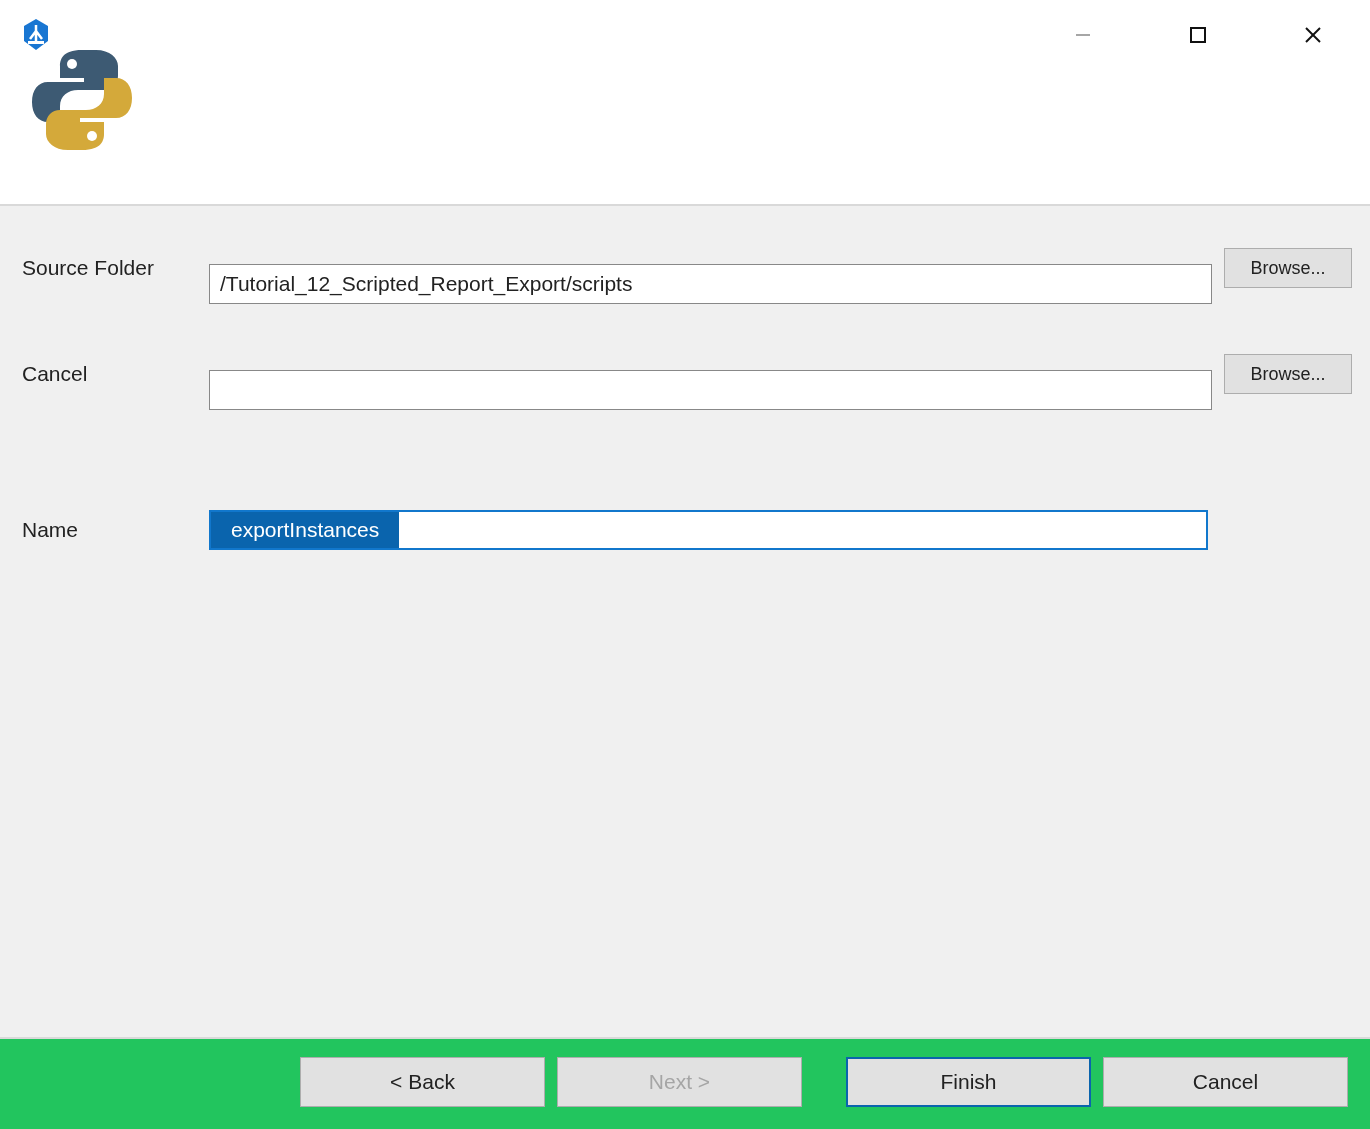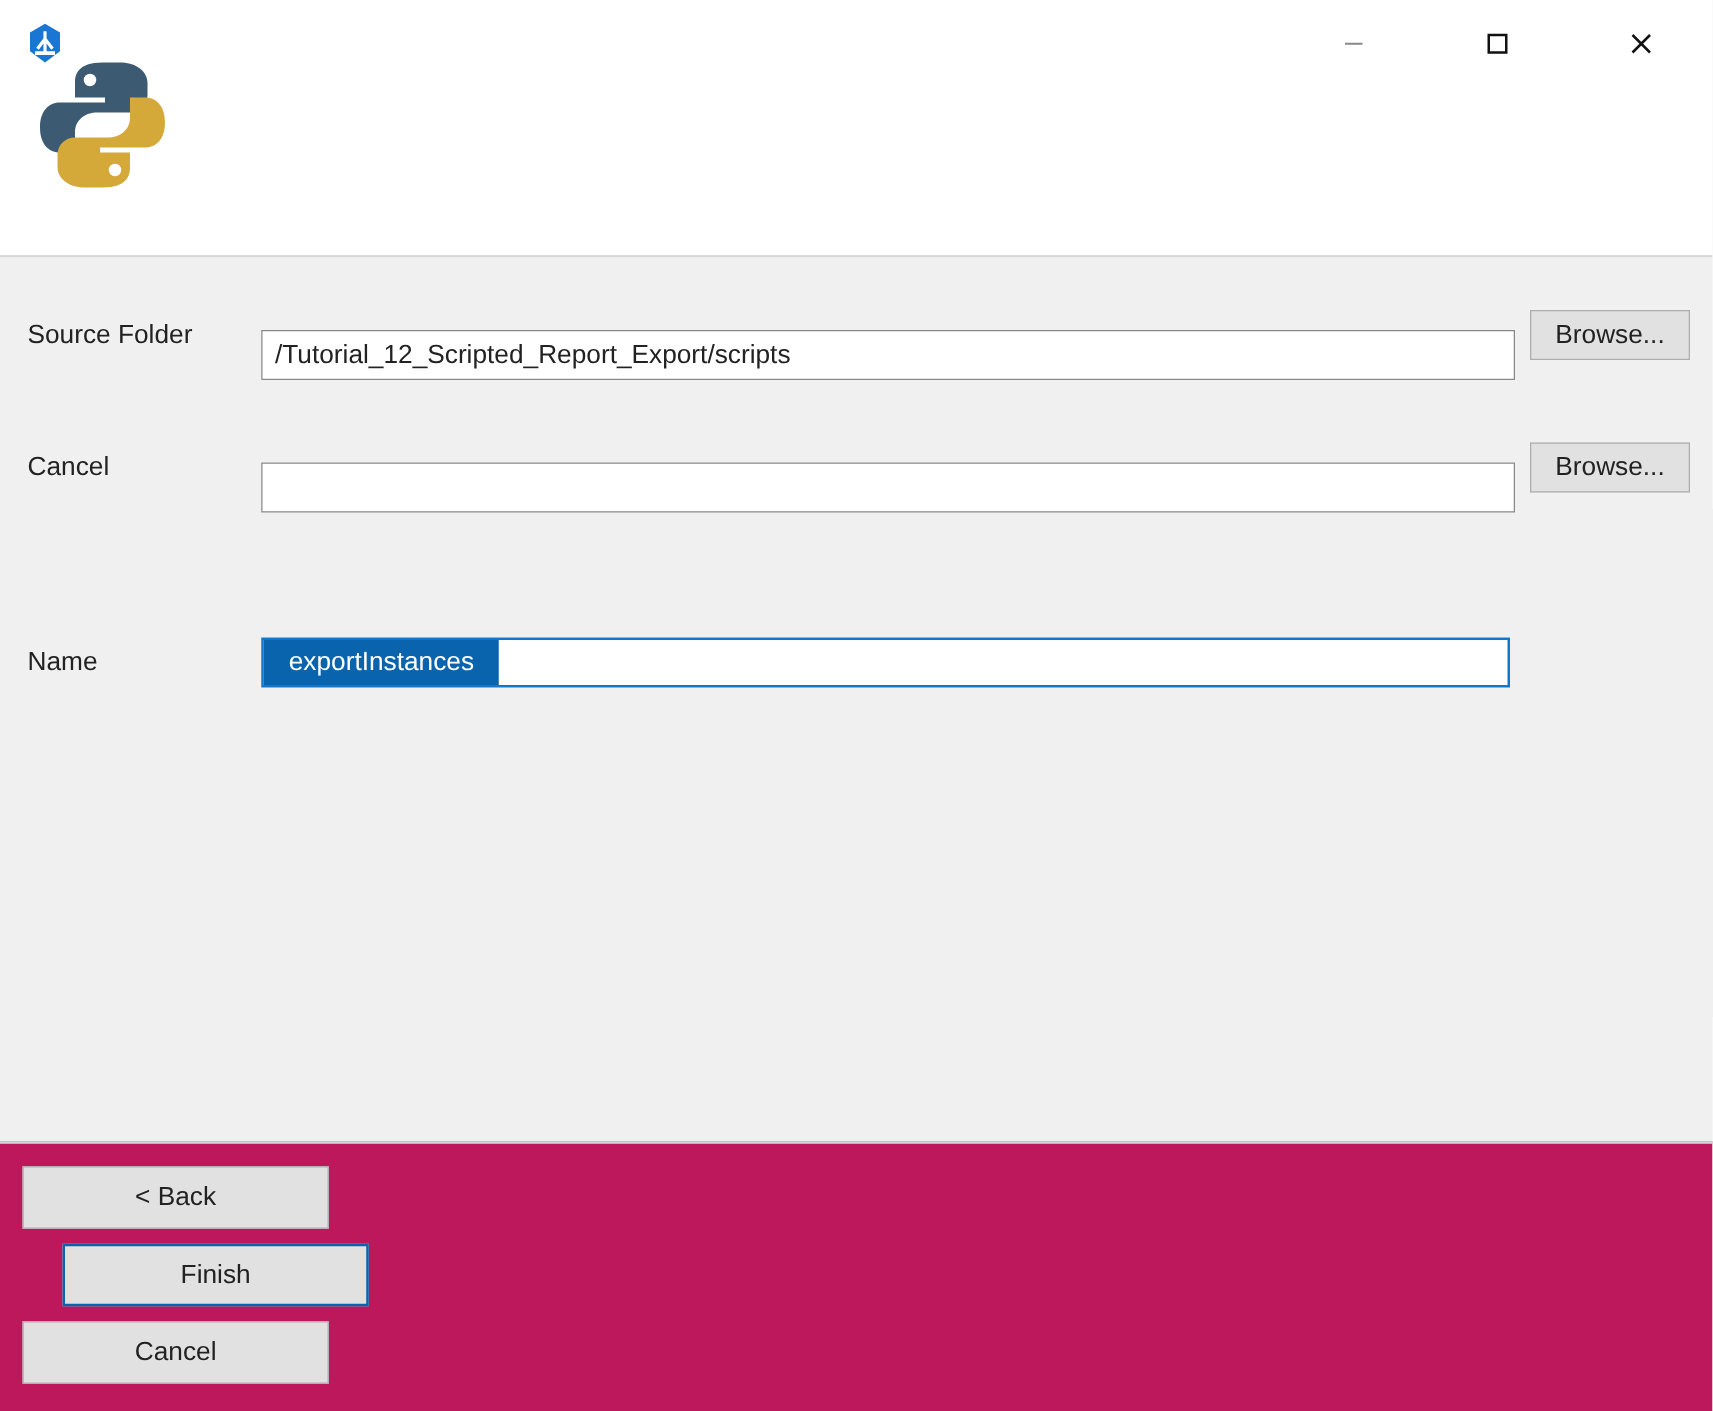"Browse..." .browse-btn { font-size: 21px -> 18px }
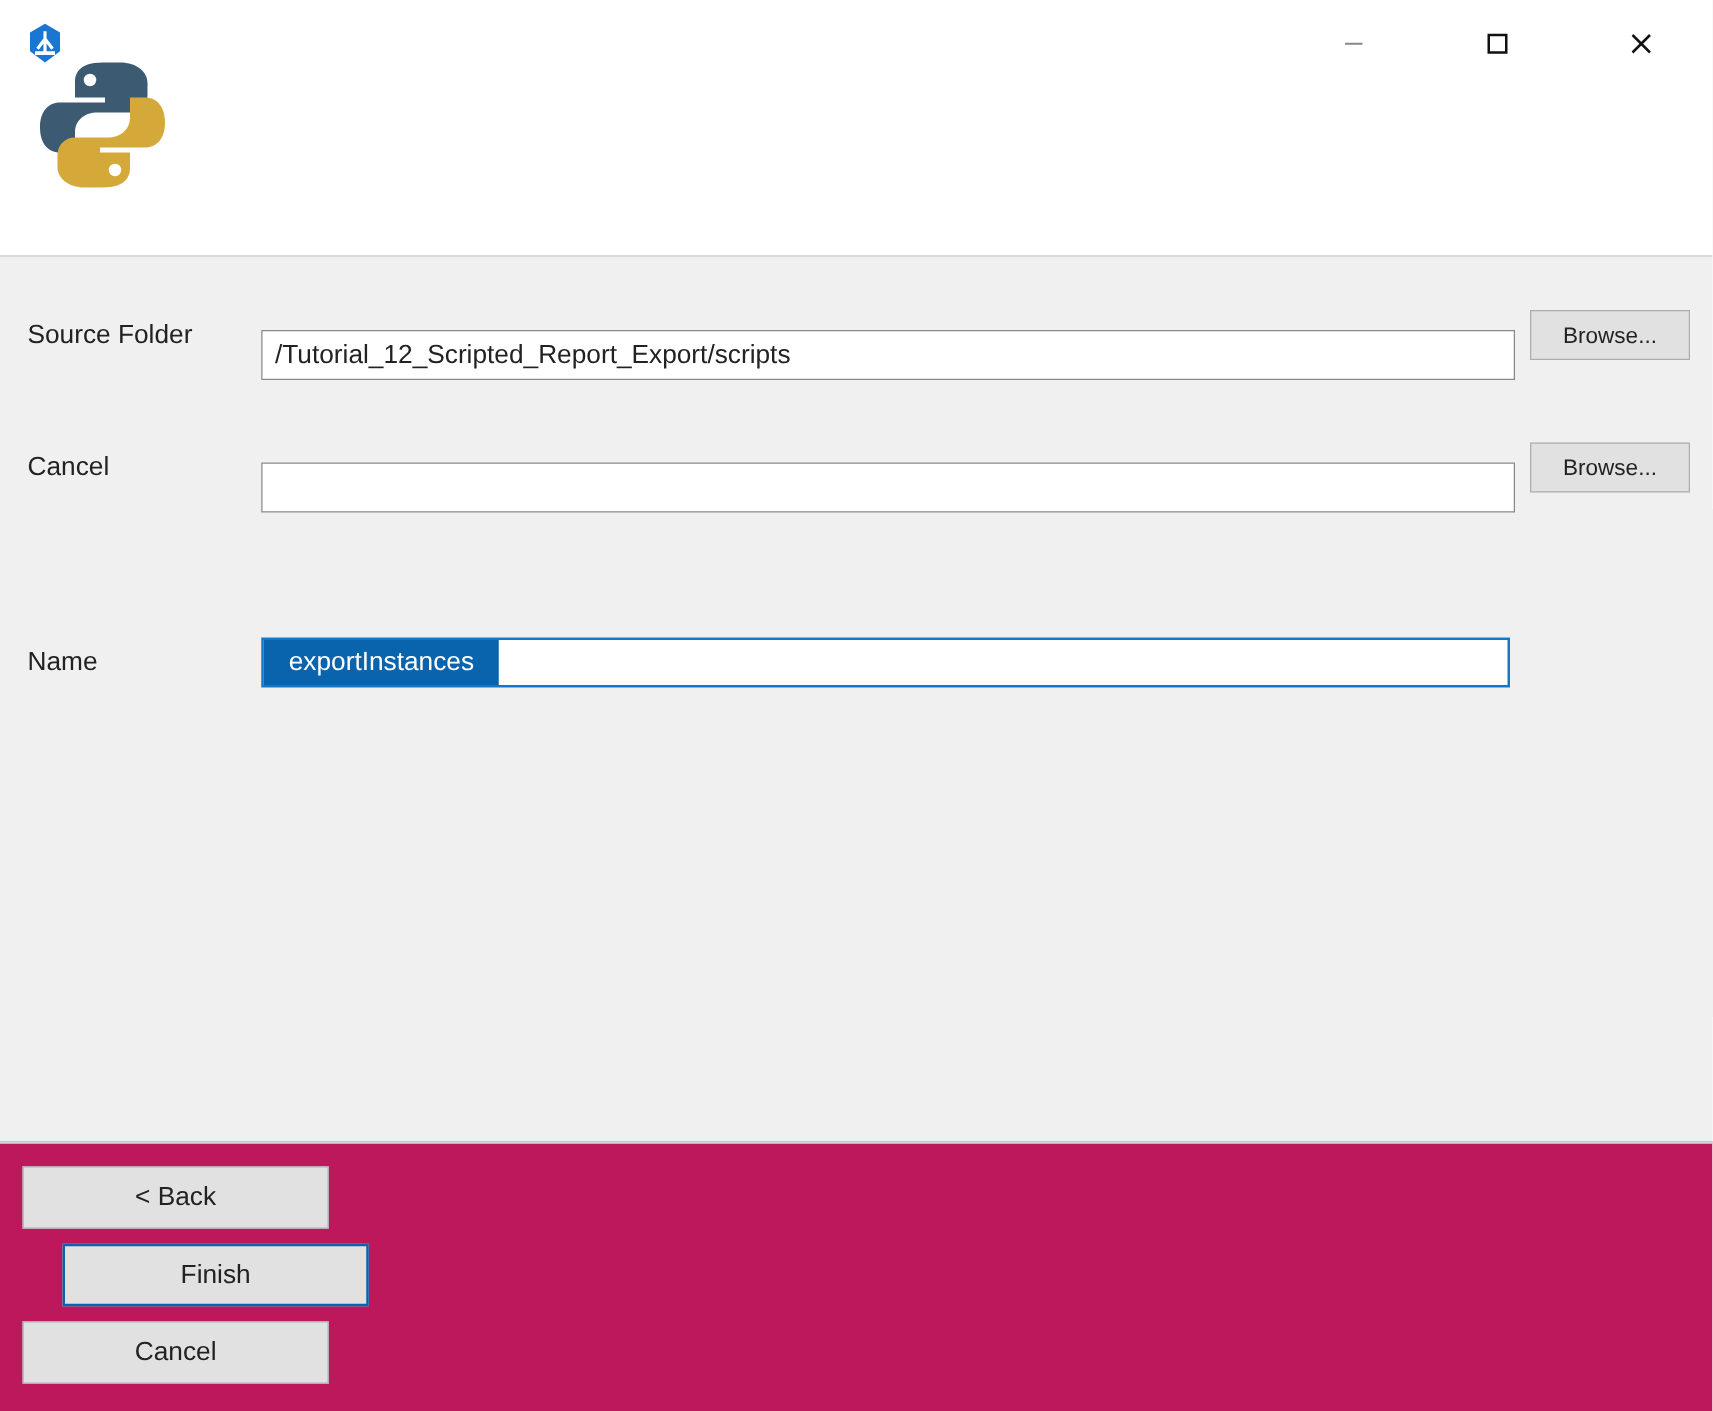"< Back" .footer { background: #be185d -> #22c55e; flex-direction: column -> none }
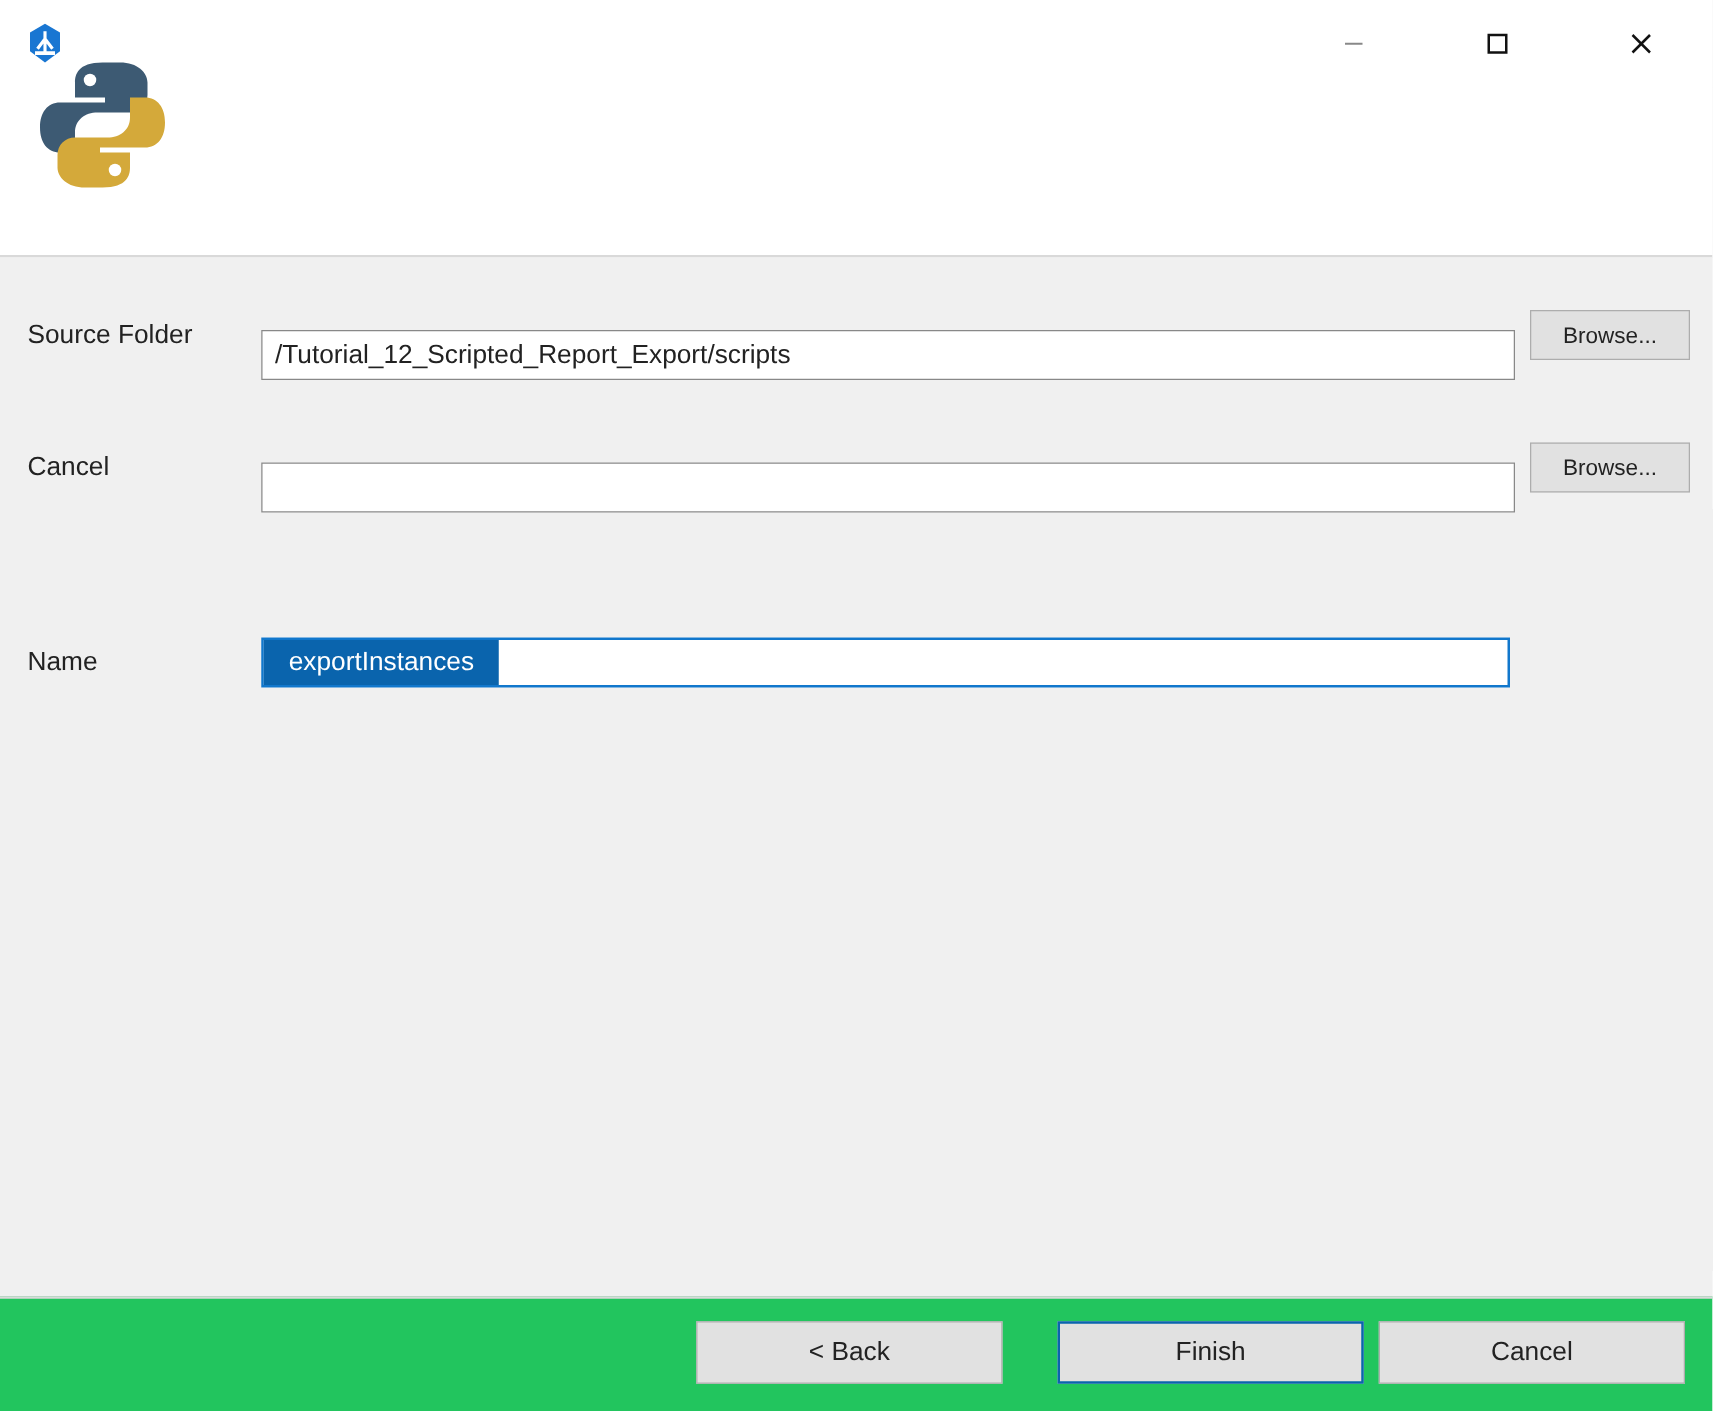"Next >" button.footer-btn { html: none -> <button>Next &gt;</button> }
